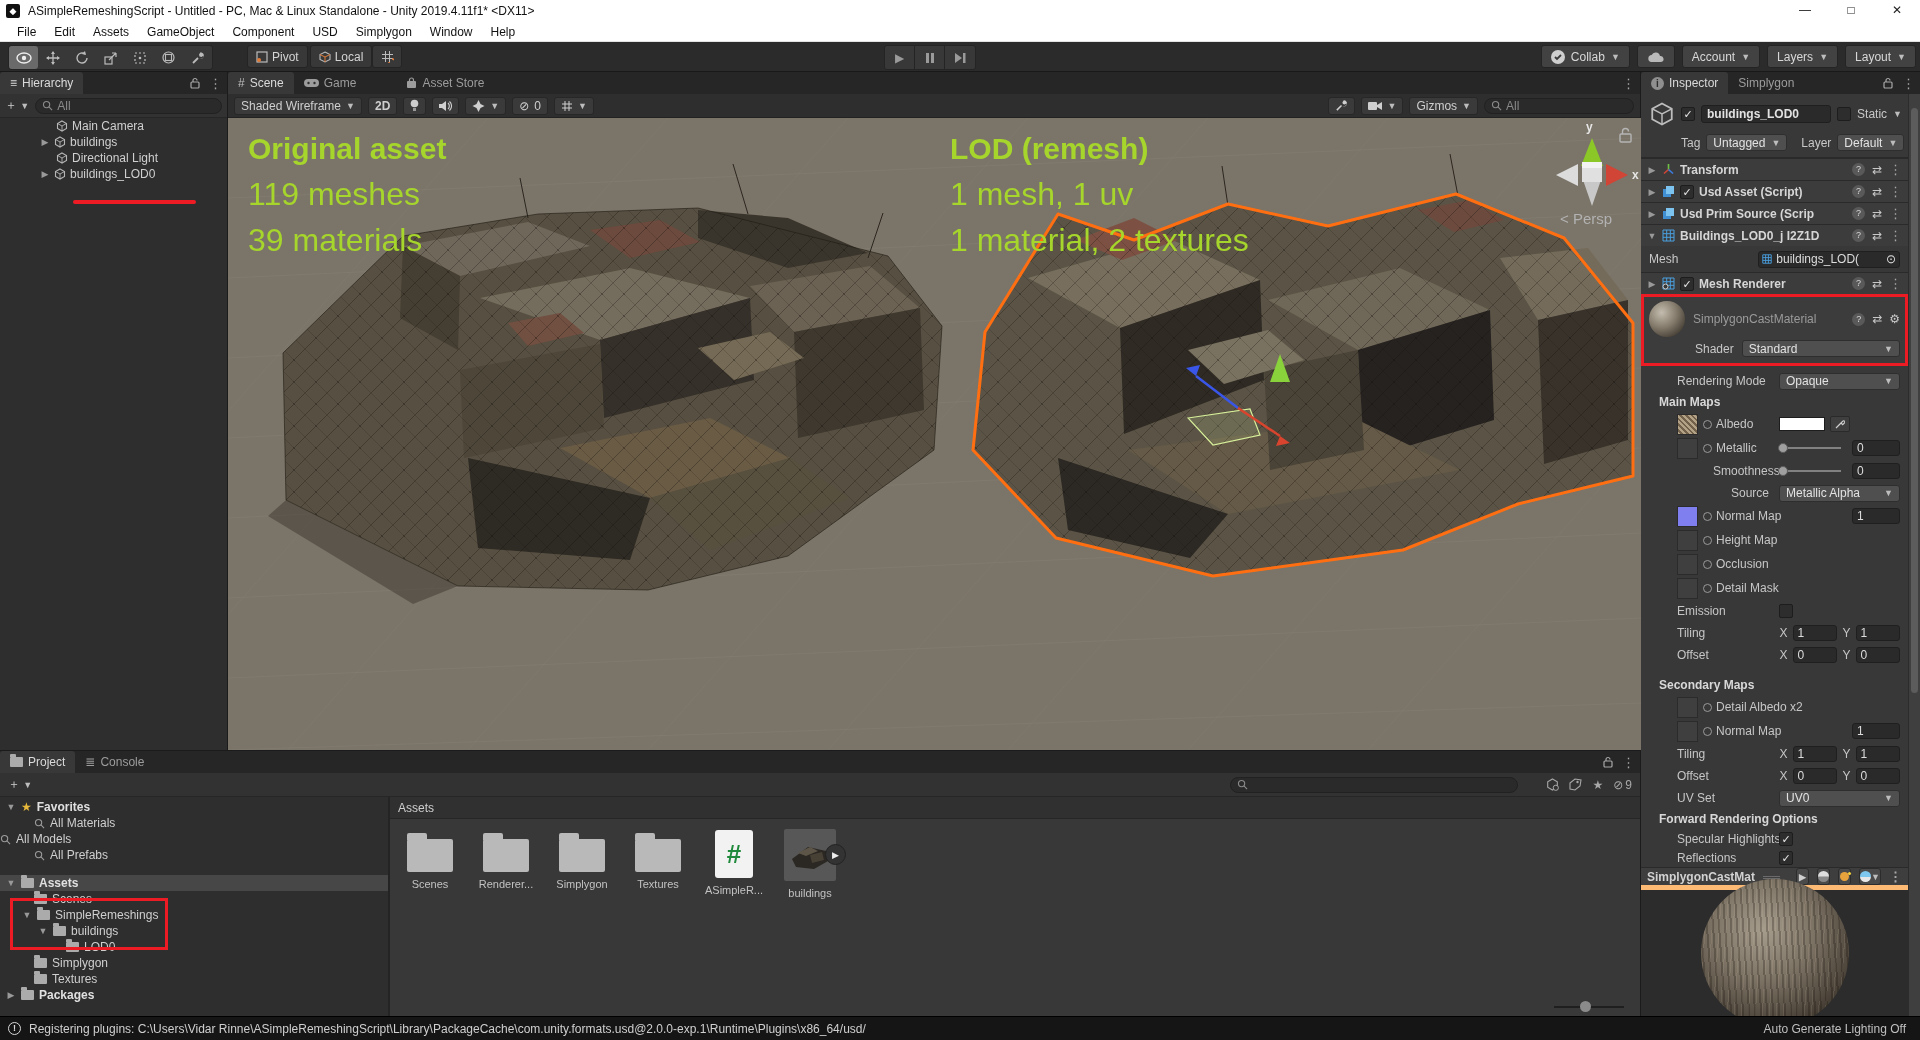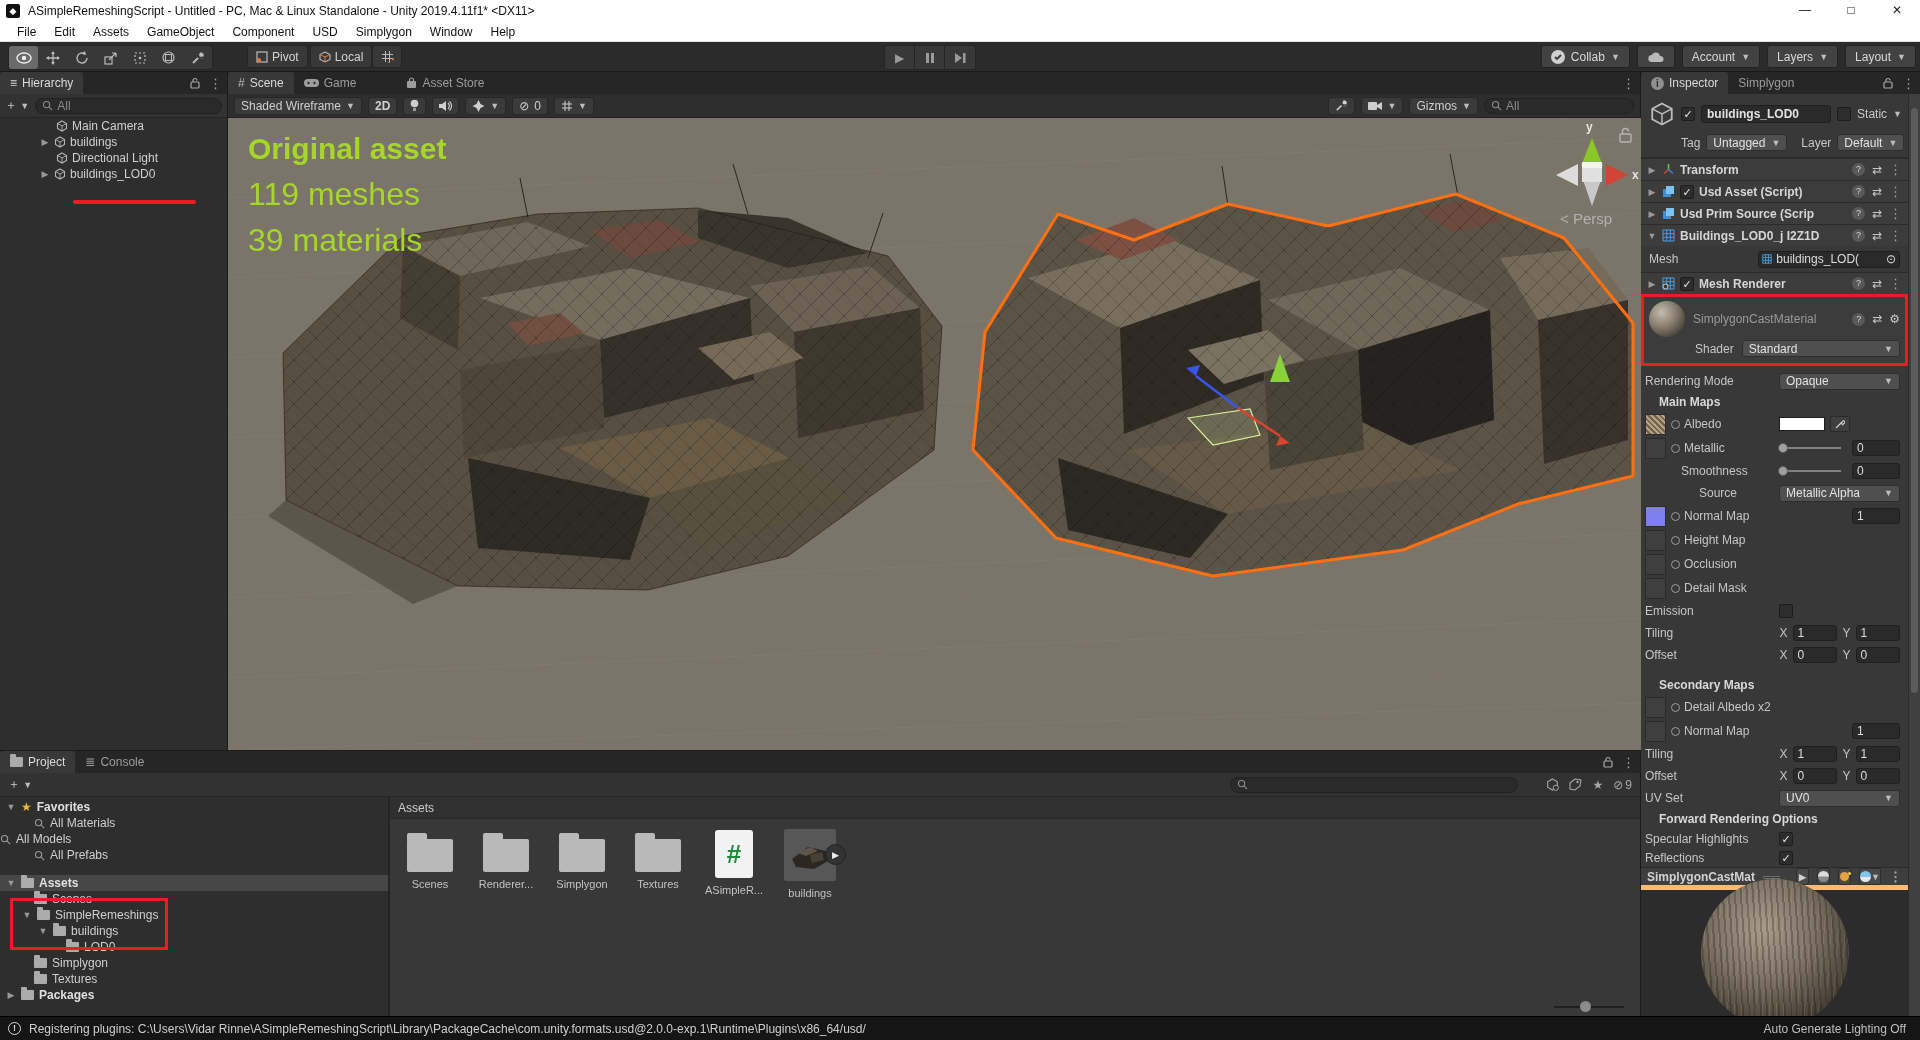"LOD (remesh)" div.ovl { html: none -> <div> <div>LOD (remesh)</div> <div>1 mesh, 1 uv</div> <div>1 material, 2 textures</div> </div> }
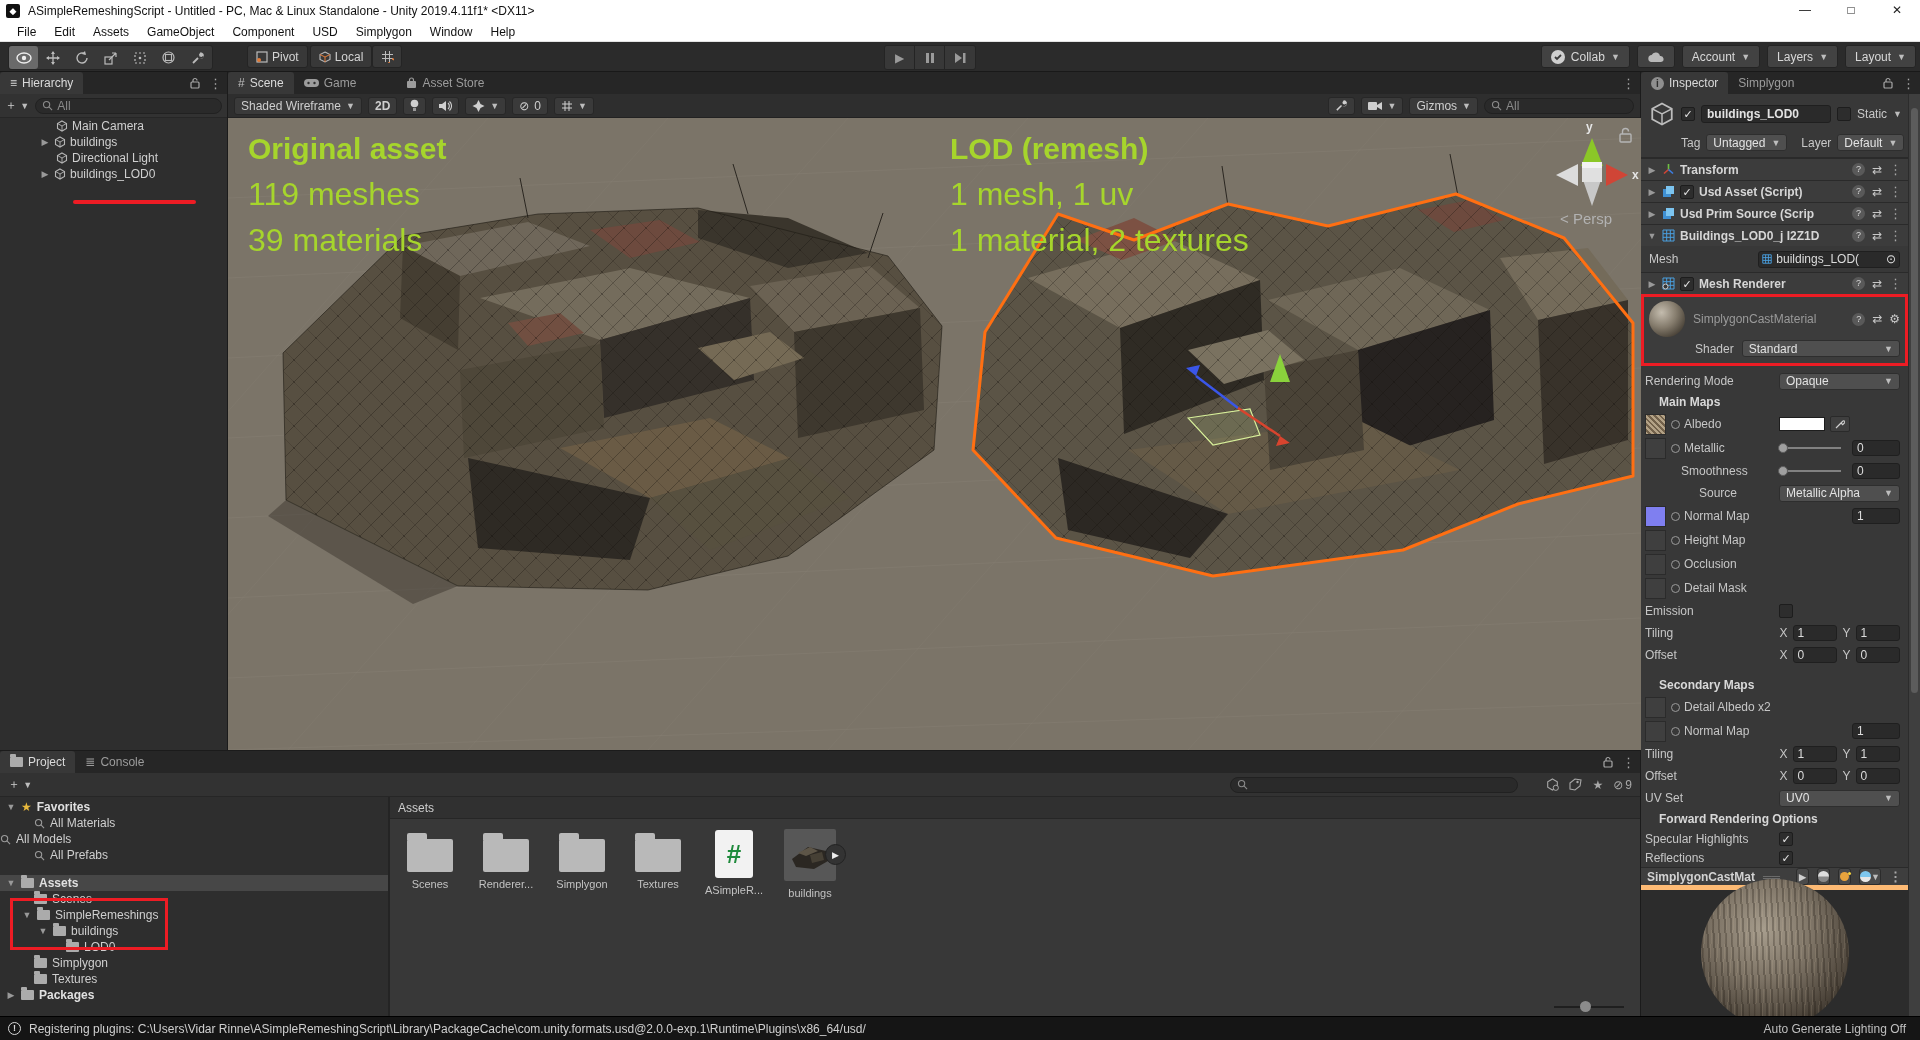"Rendering Mode" .irow { padding-left: 4px -> 36px }
